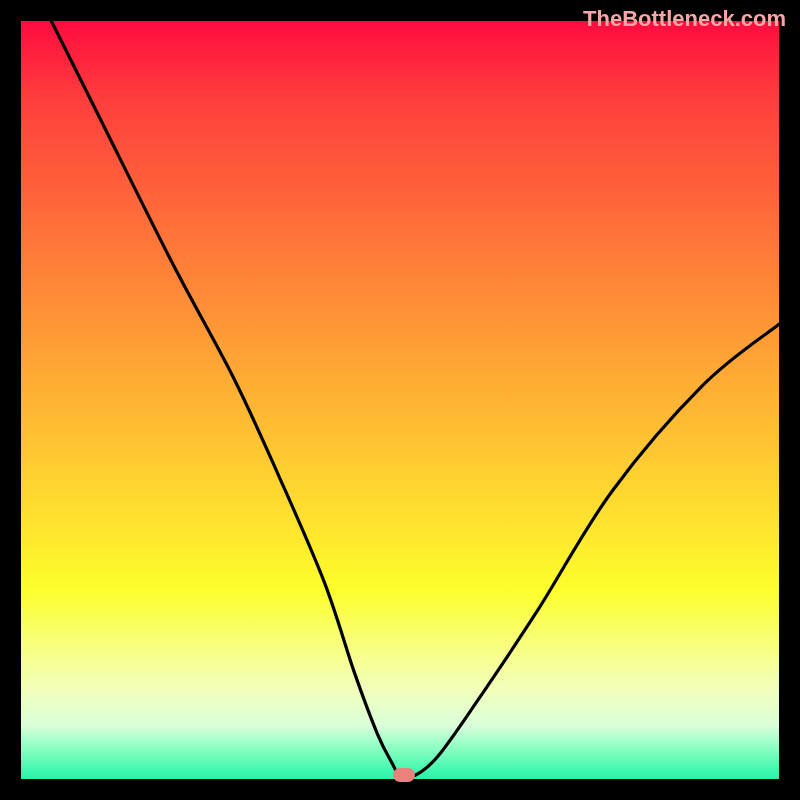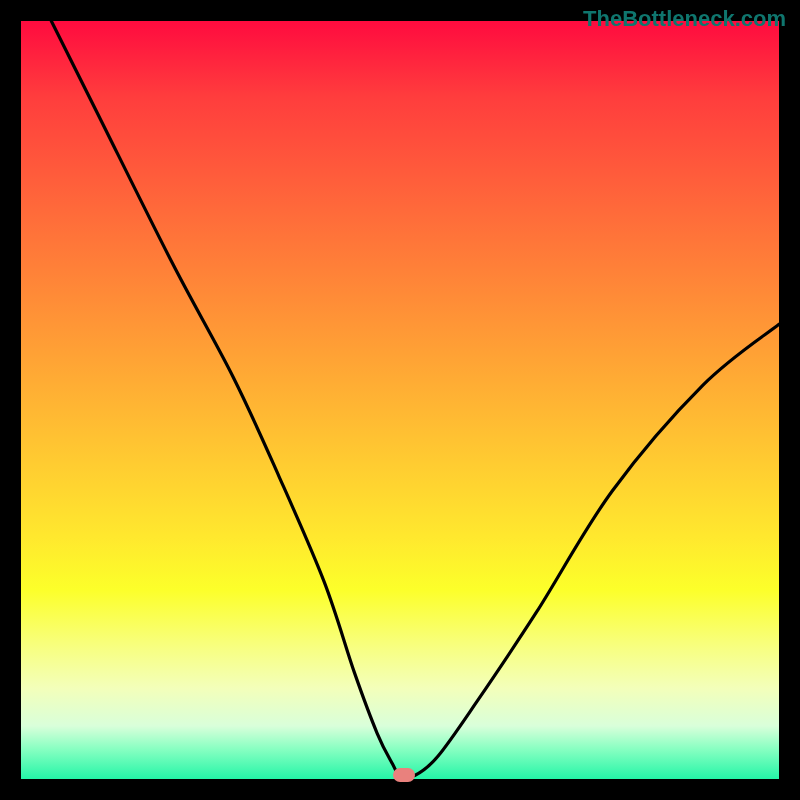"TheBottleneck.com" .watermark { color: #0f766e -> #fca5a5 }
